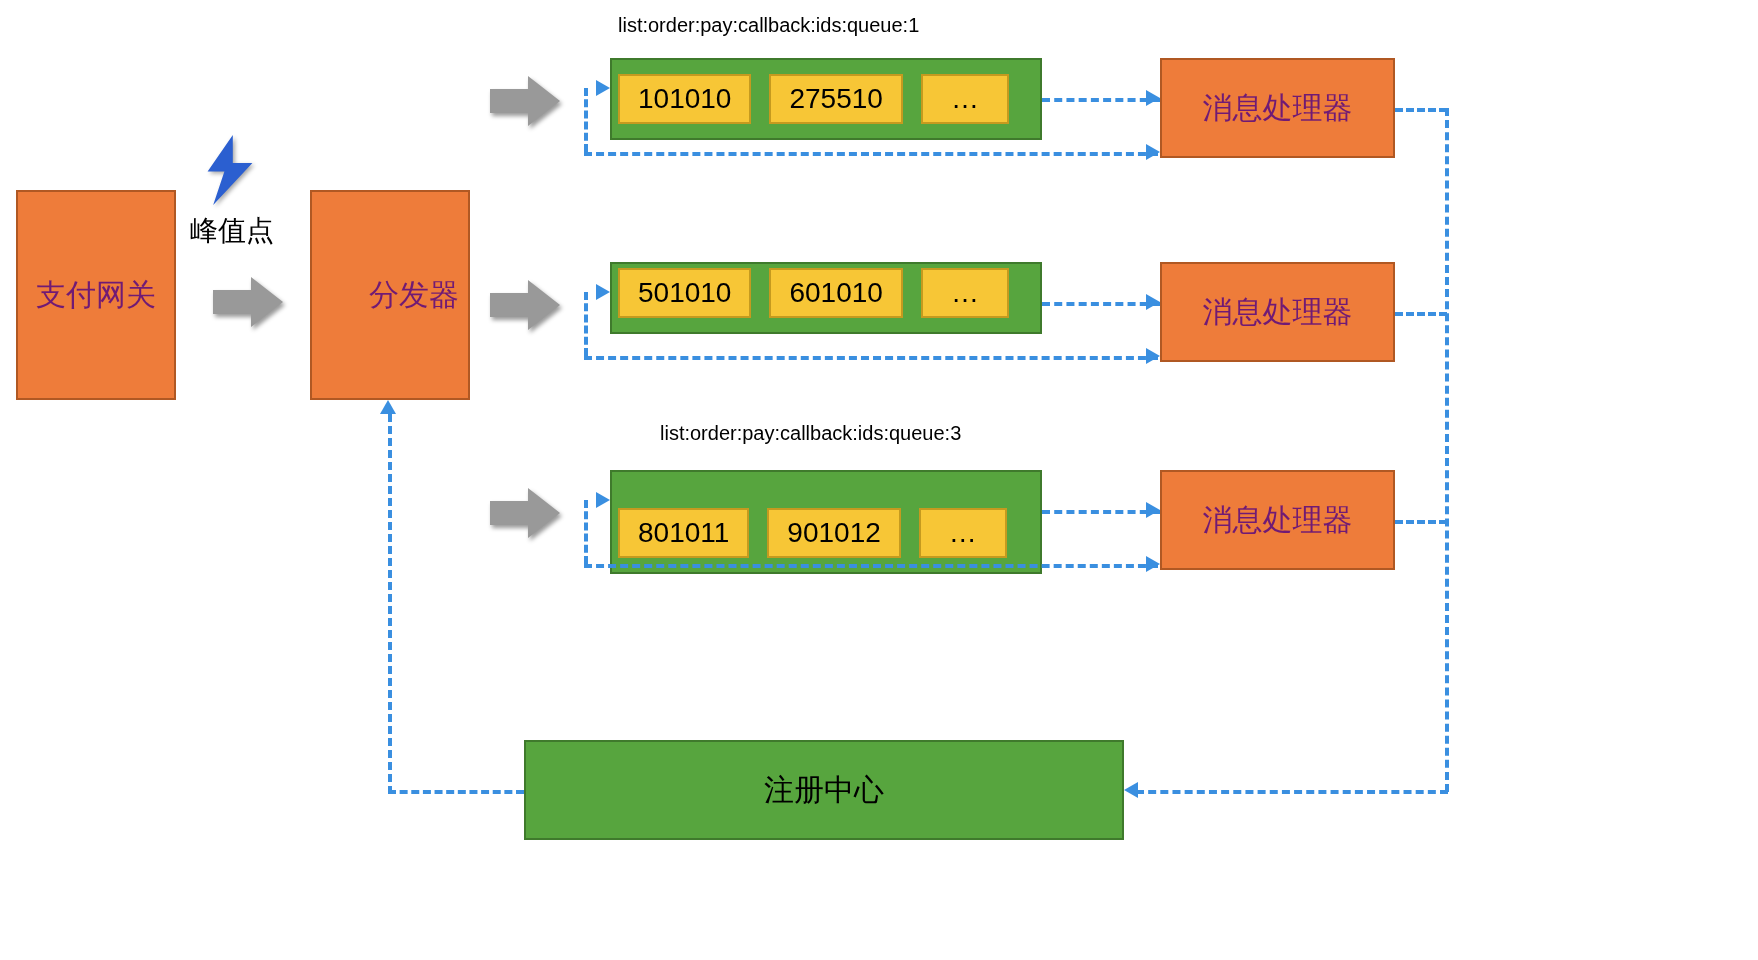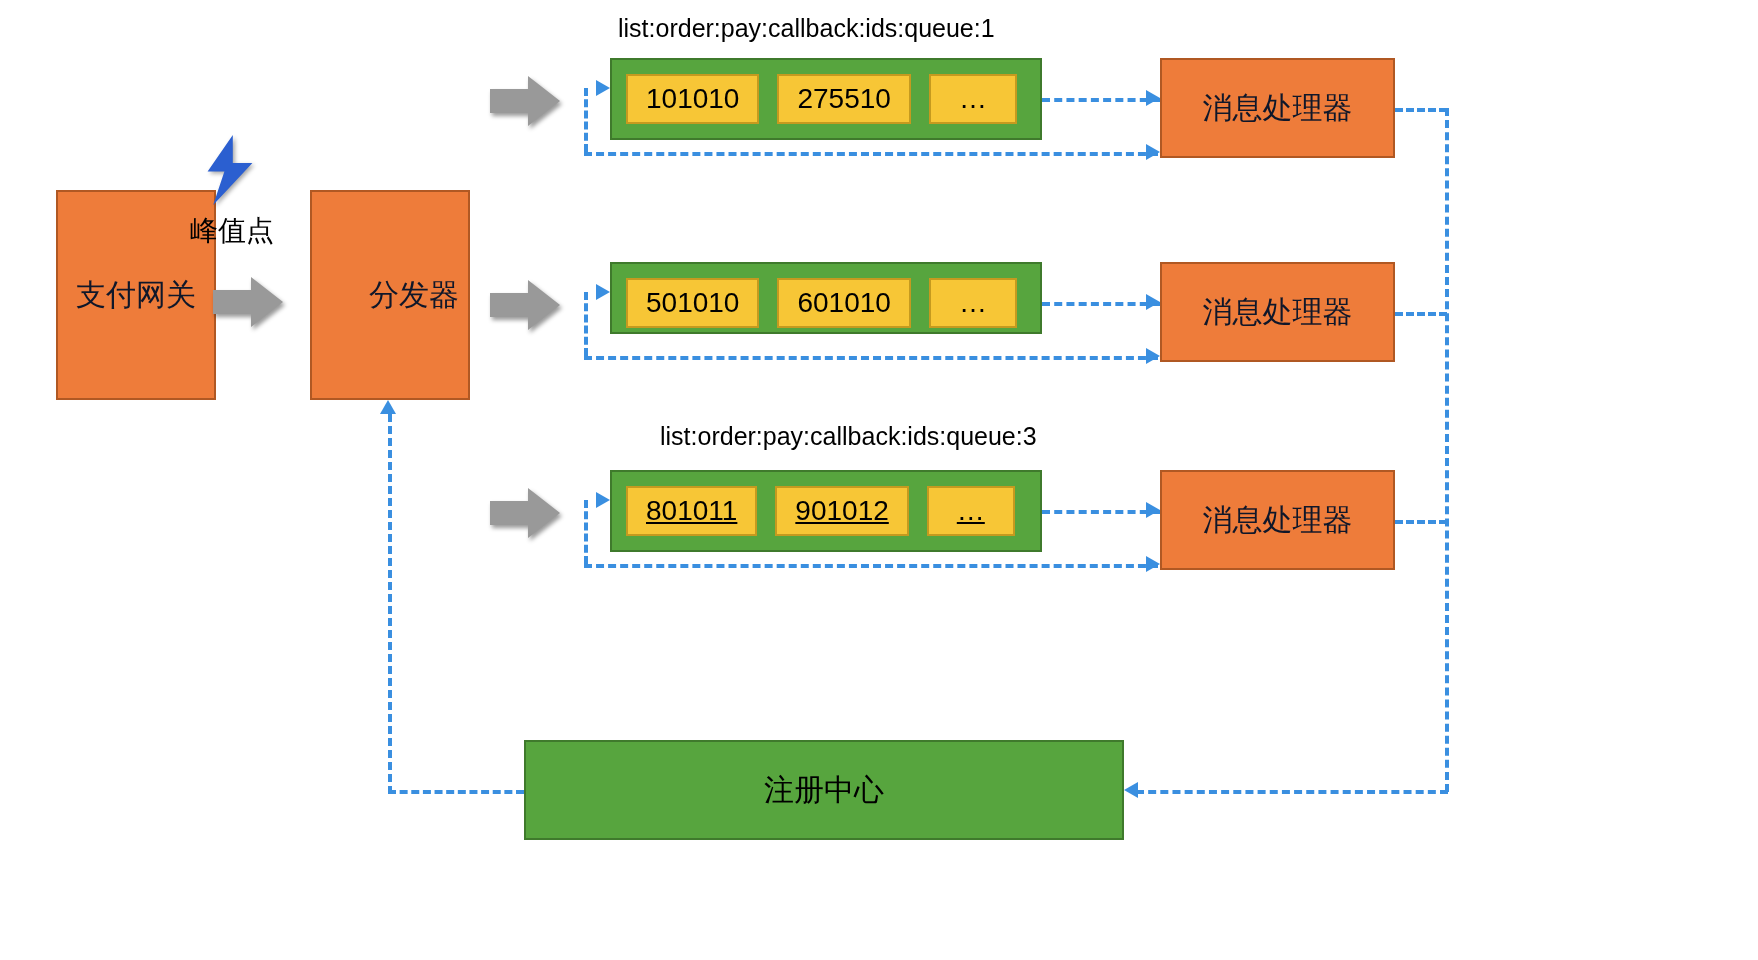"list:order:pay:callback:ids:queue:1" .queue-label { font-size: 25px -> 20px }
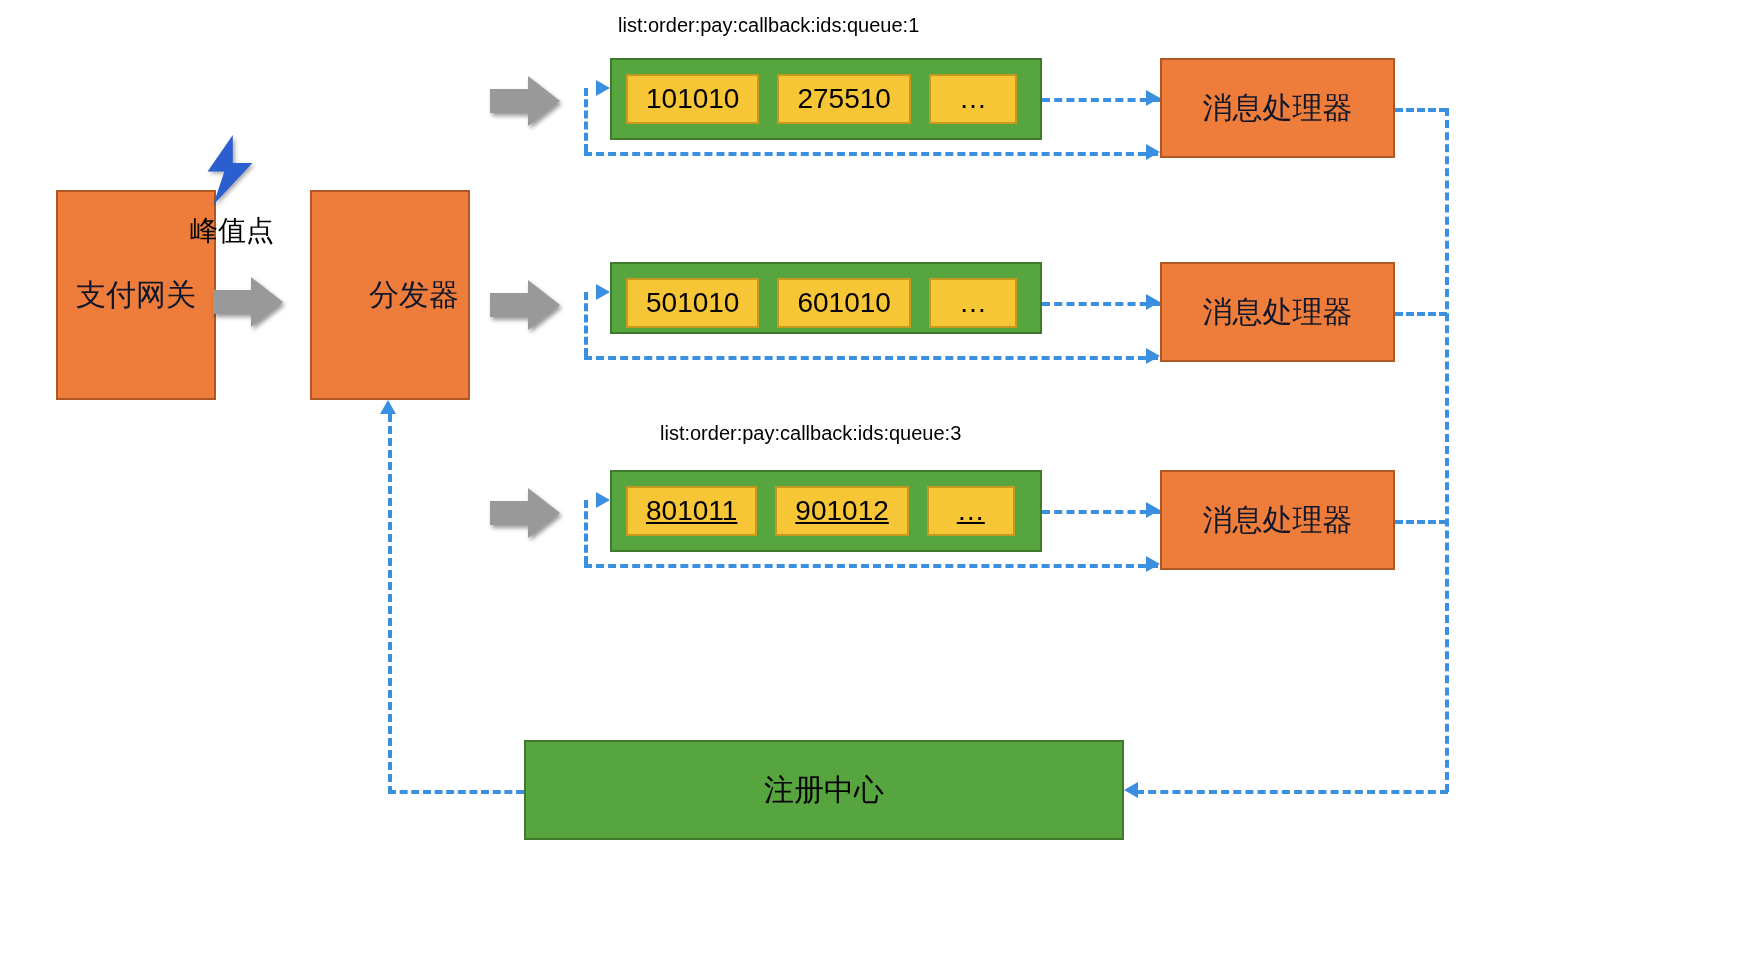"101010" .queue { align-items: flex-start -> flex-end; padding: 14px 14px -> 14px 6px }
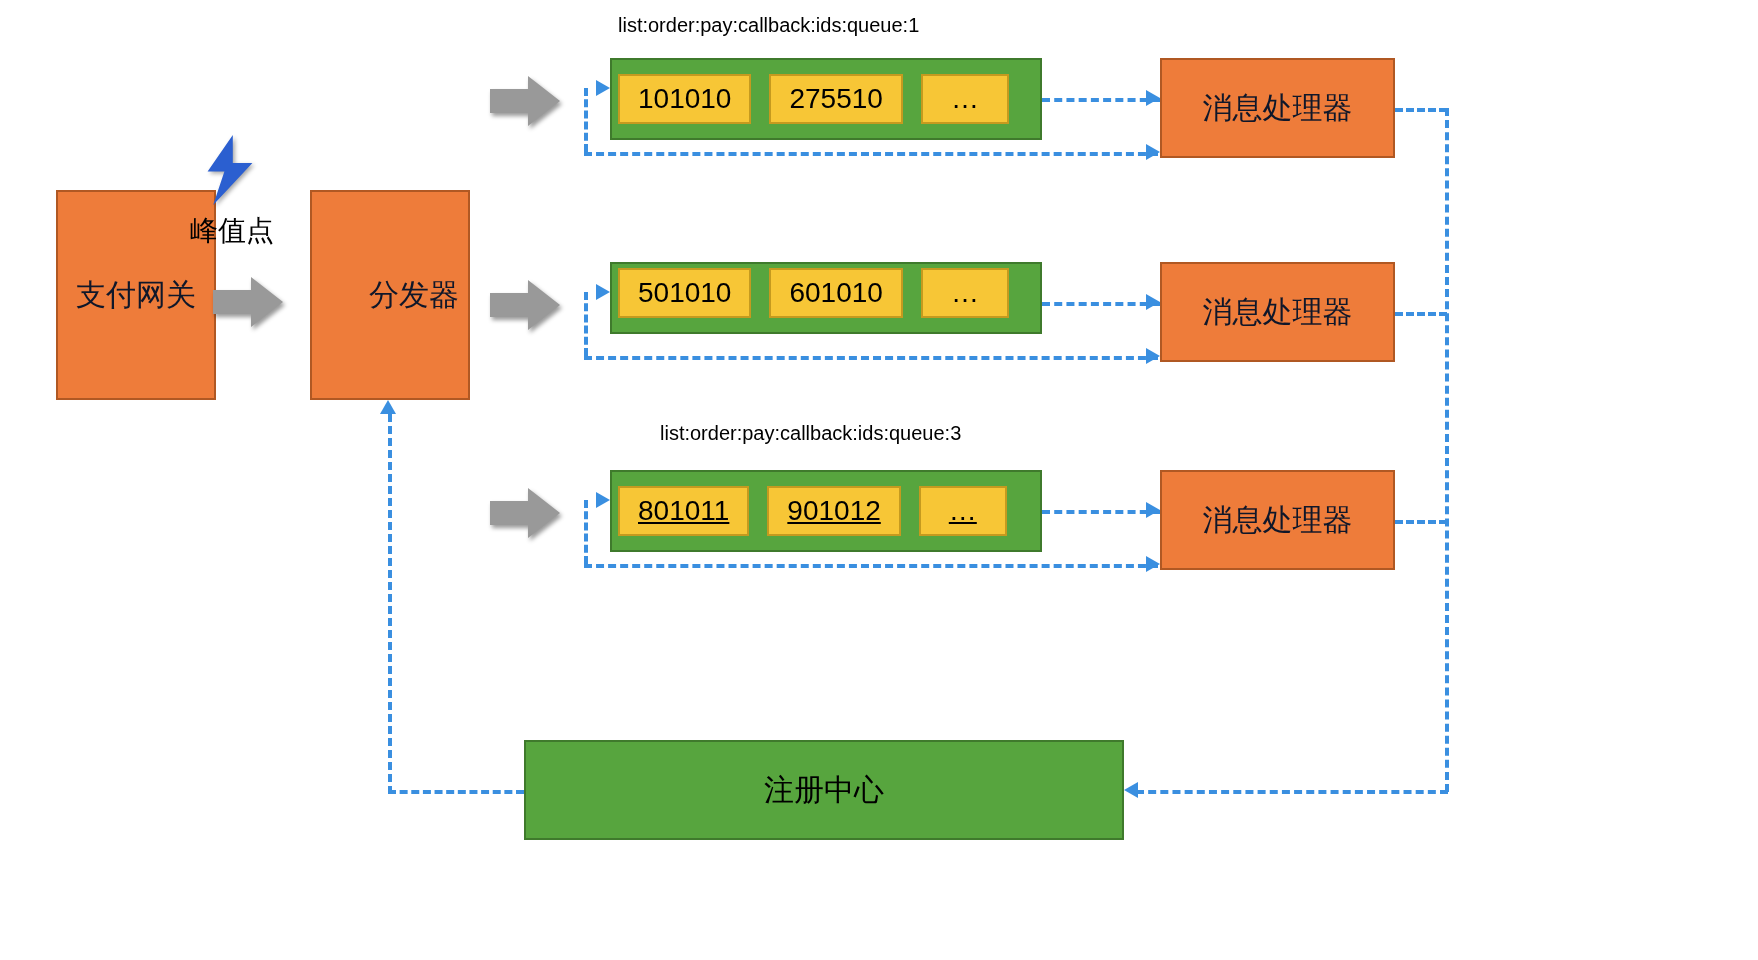"消息处理器" .box-orange { color: #0f172a -> #701a75 }
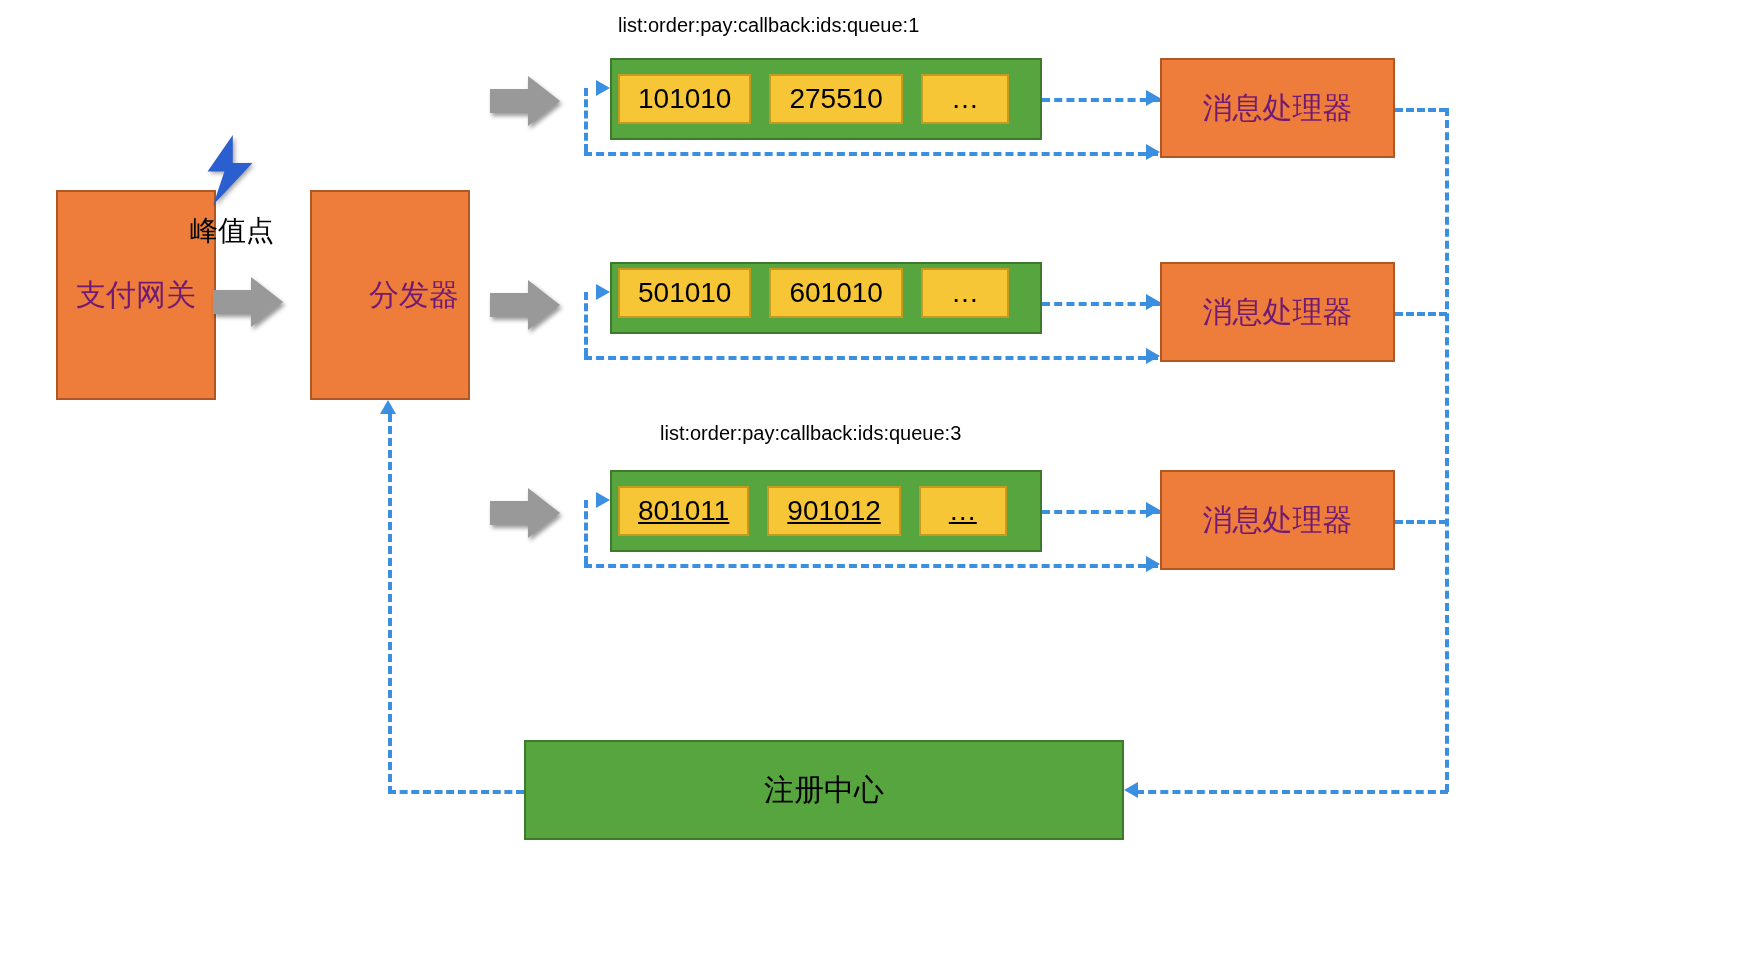"支付网关" div.box-orange { margin-left: 40px -> none }
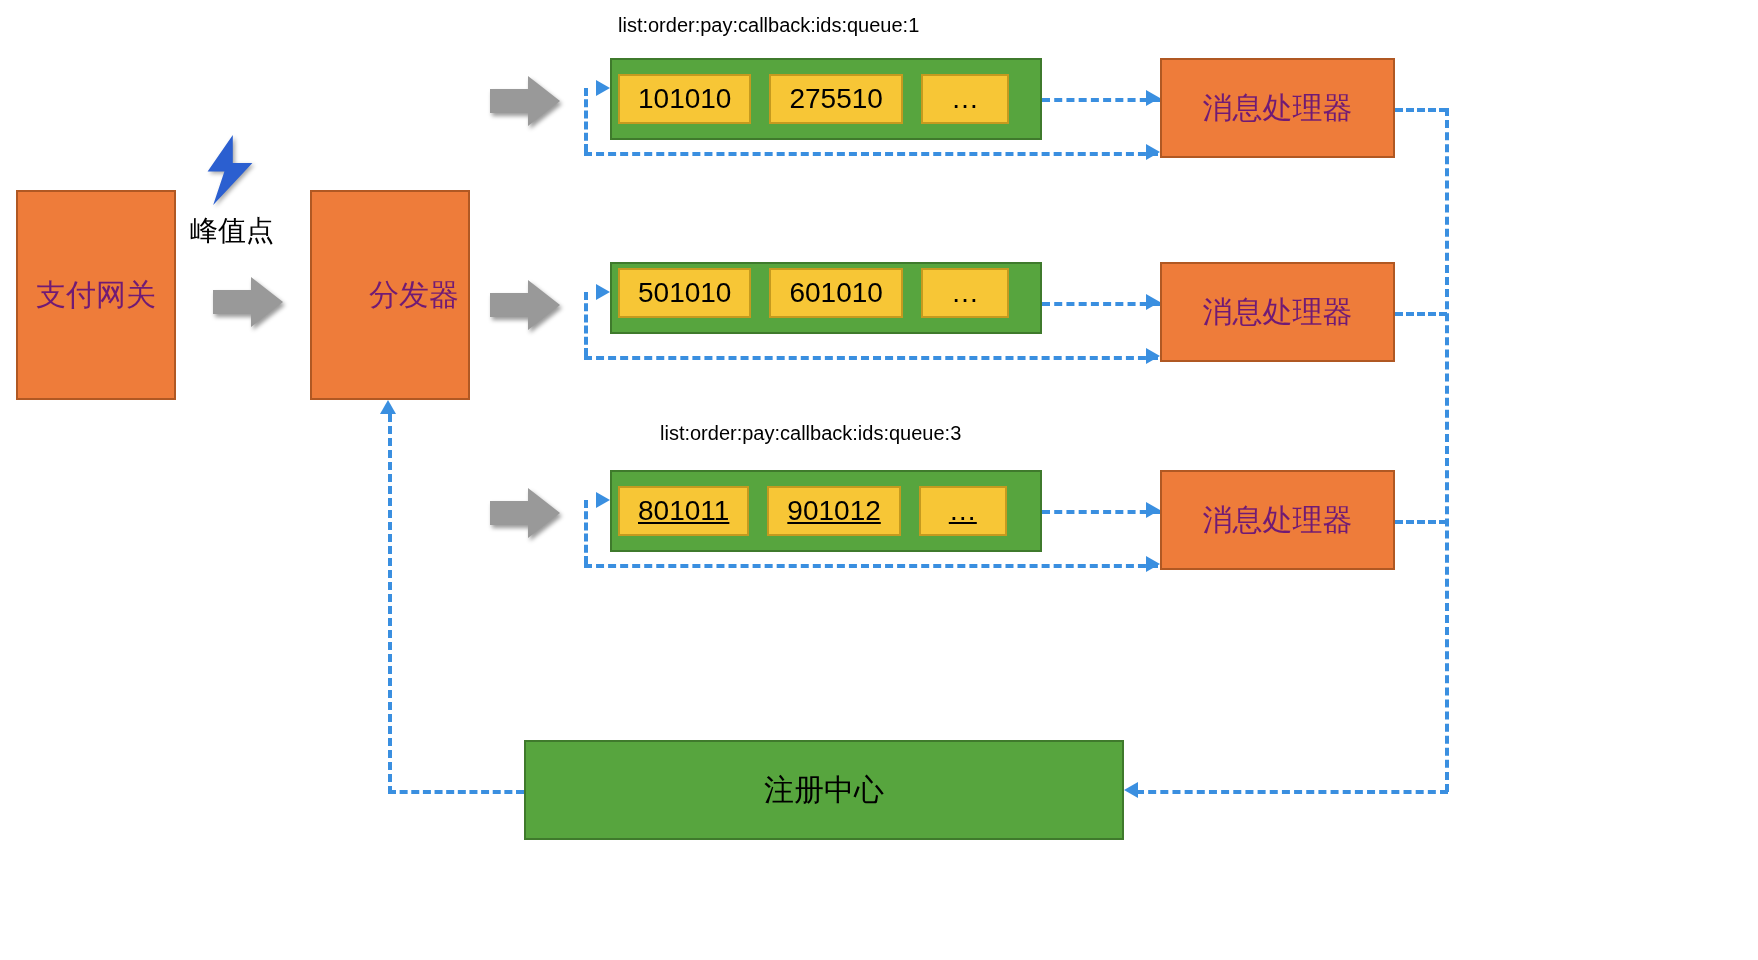"801011" div.queue { height: 82px -> 104px; text-decoration: underline -> none }
